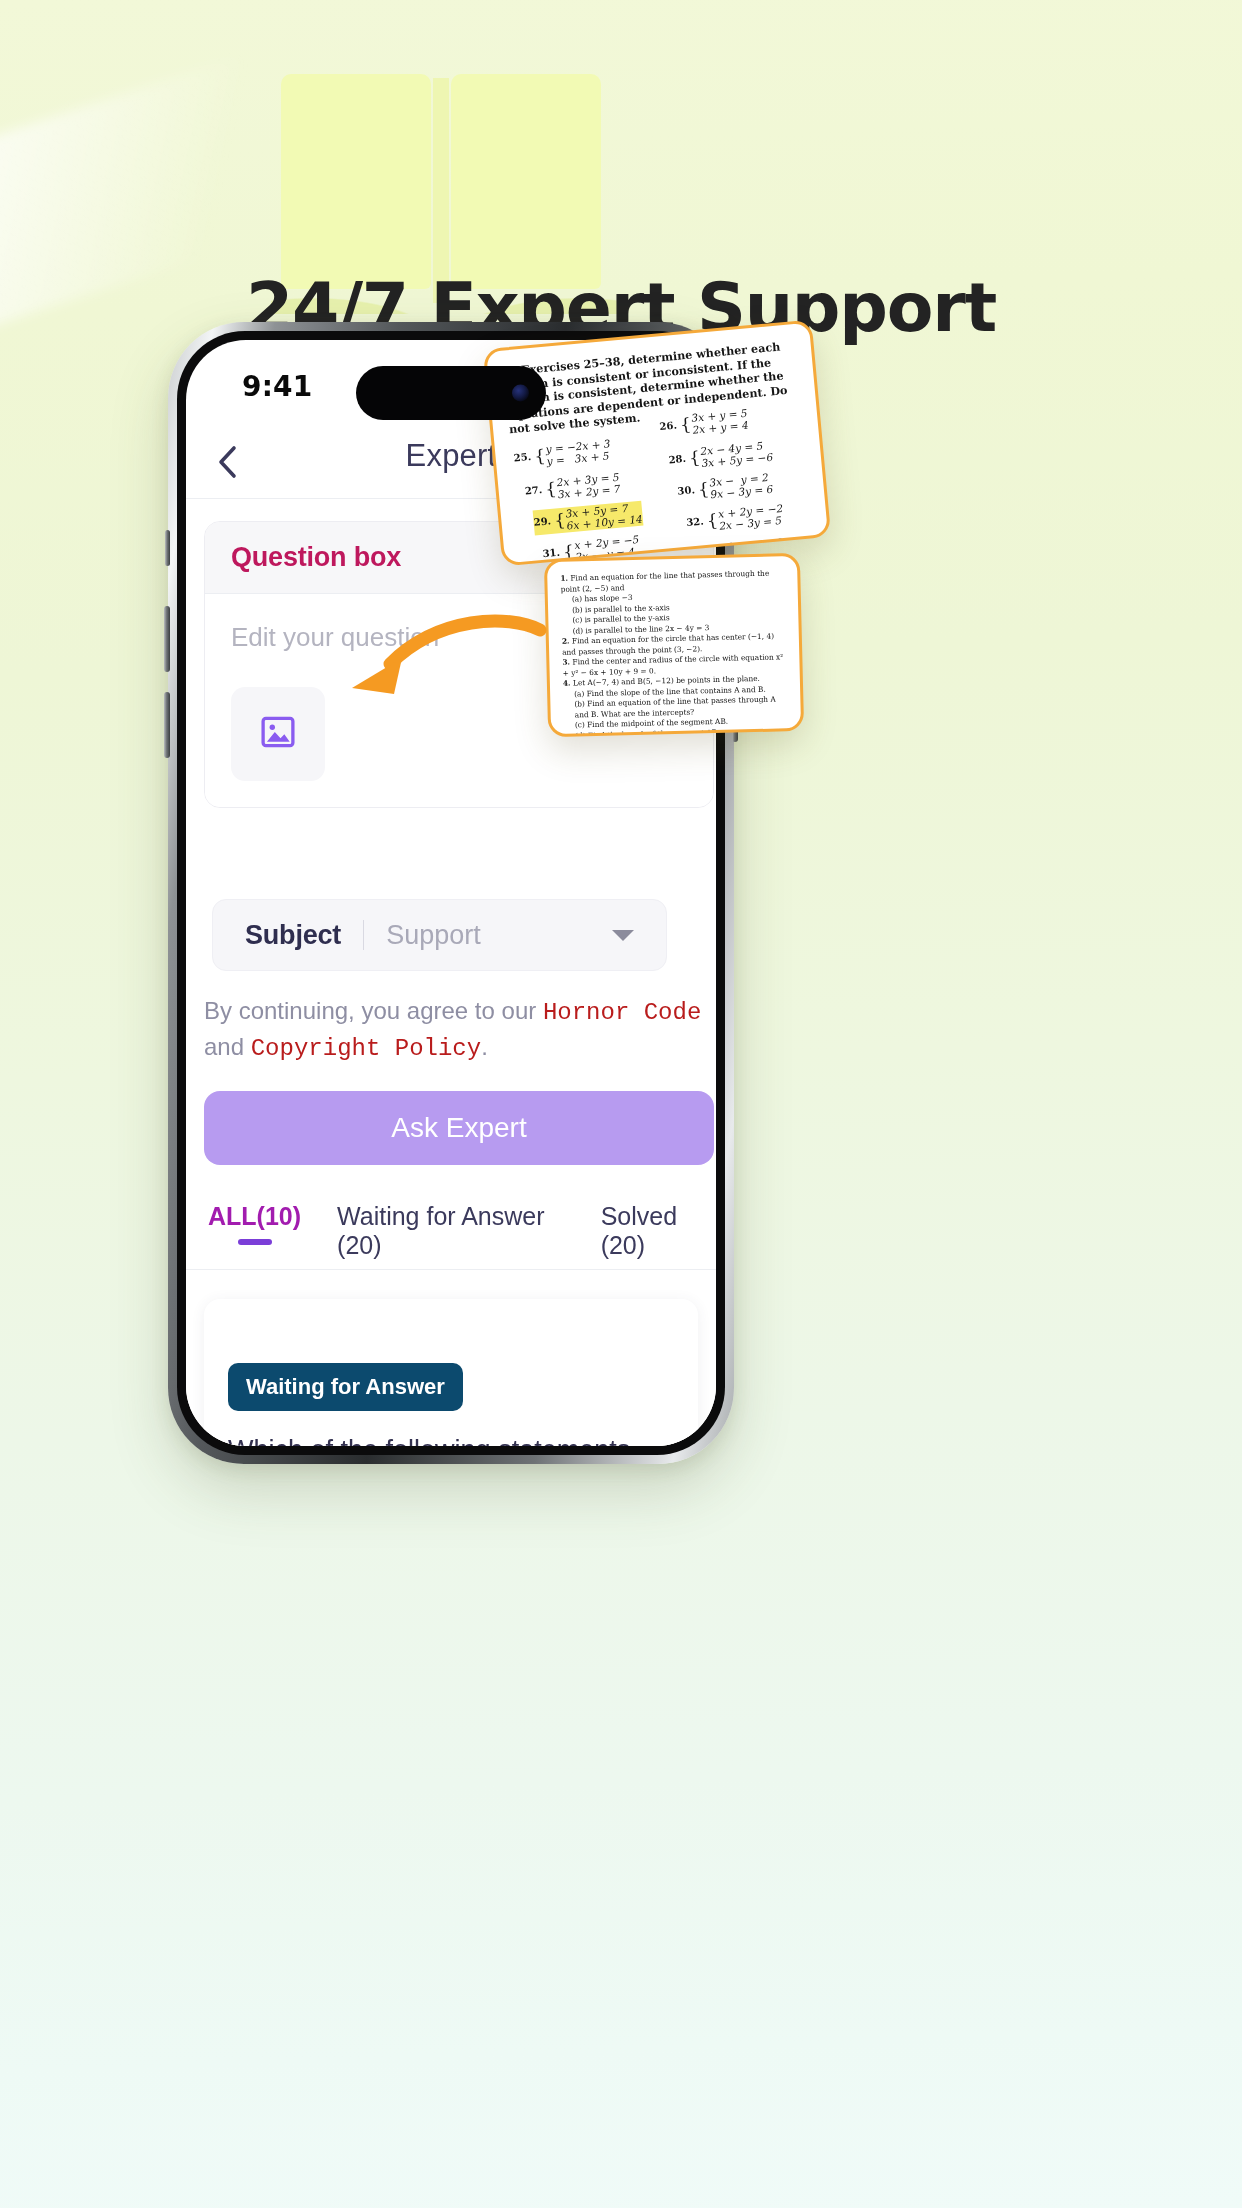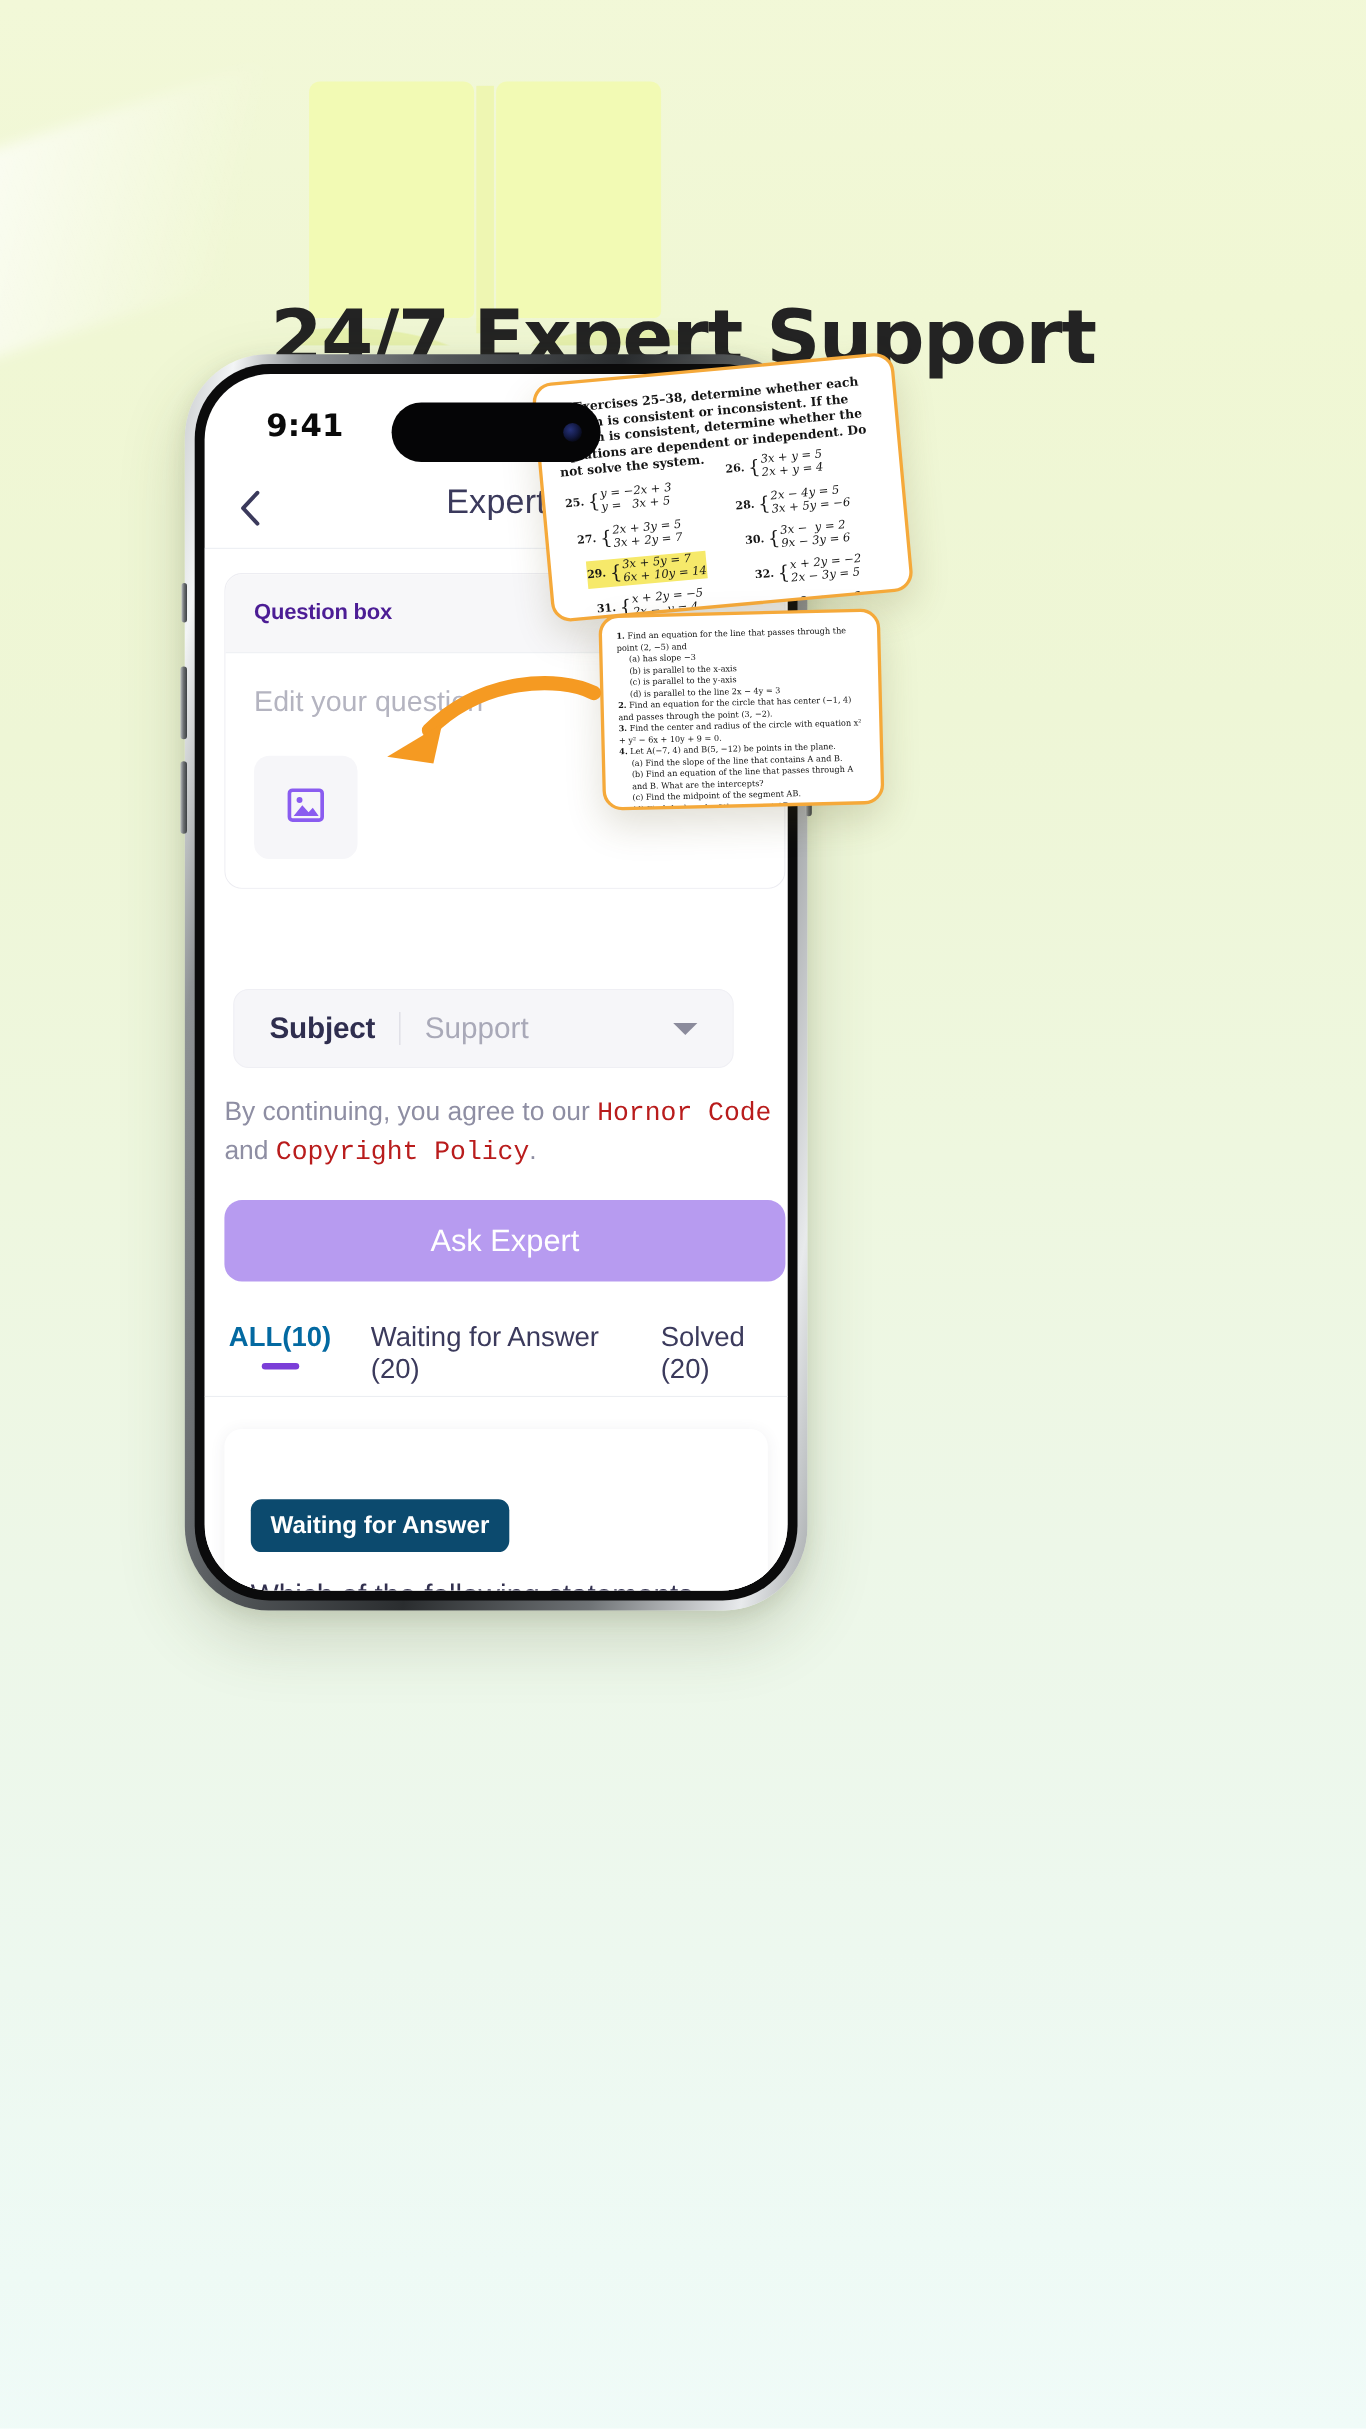"Question box" .qbox-head-t { color: #4c1d95 -> #be185d; font-size: 20px -> 27px }
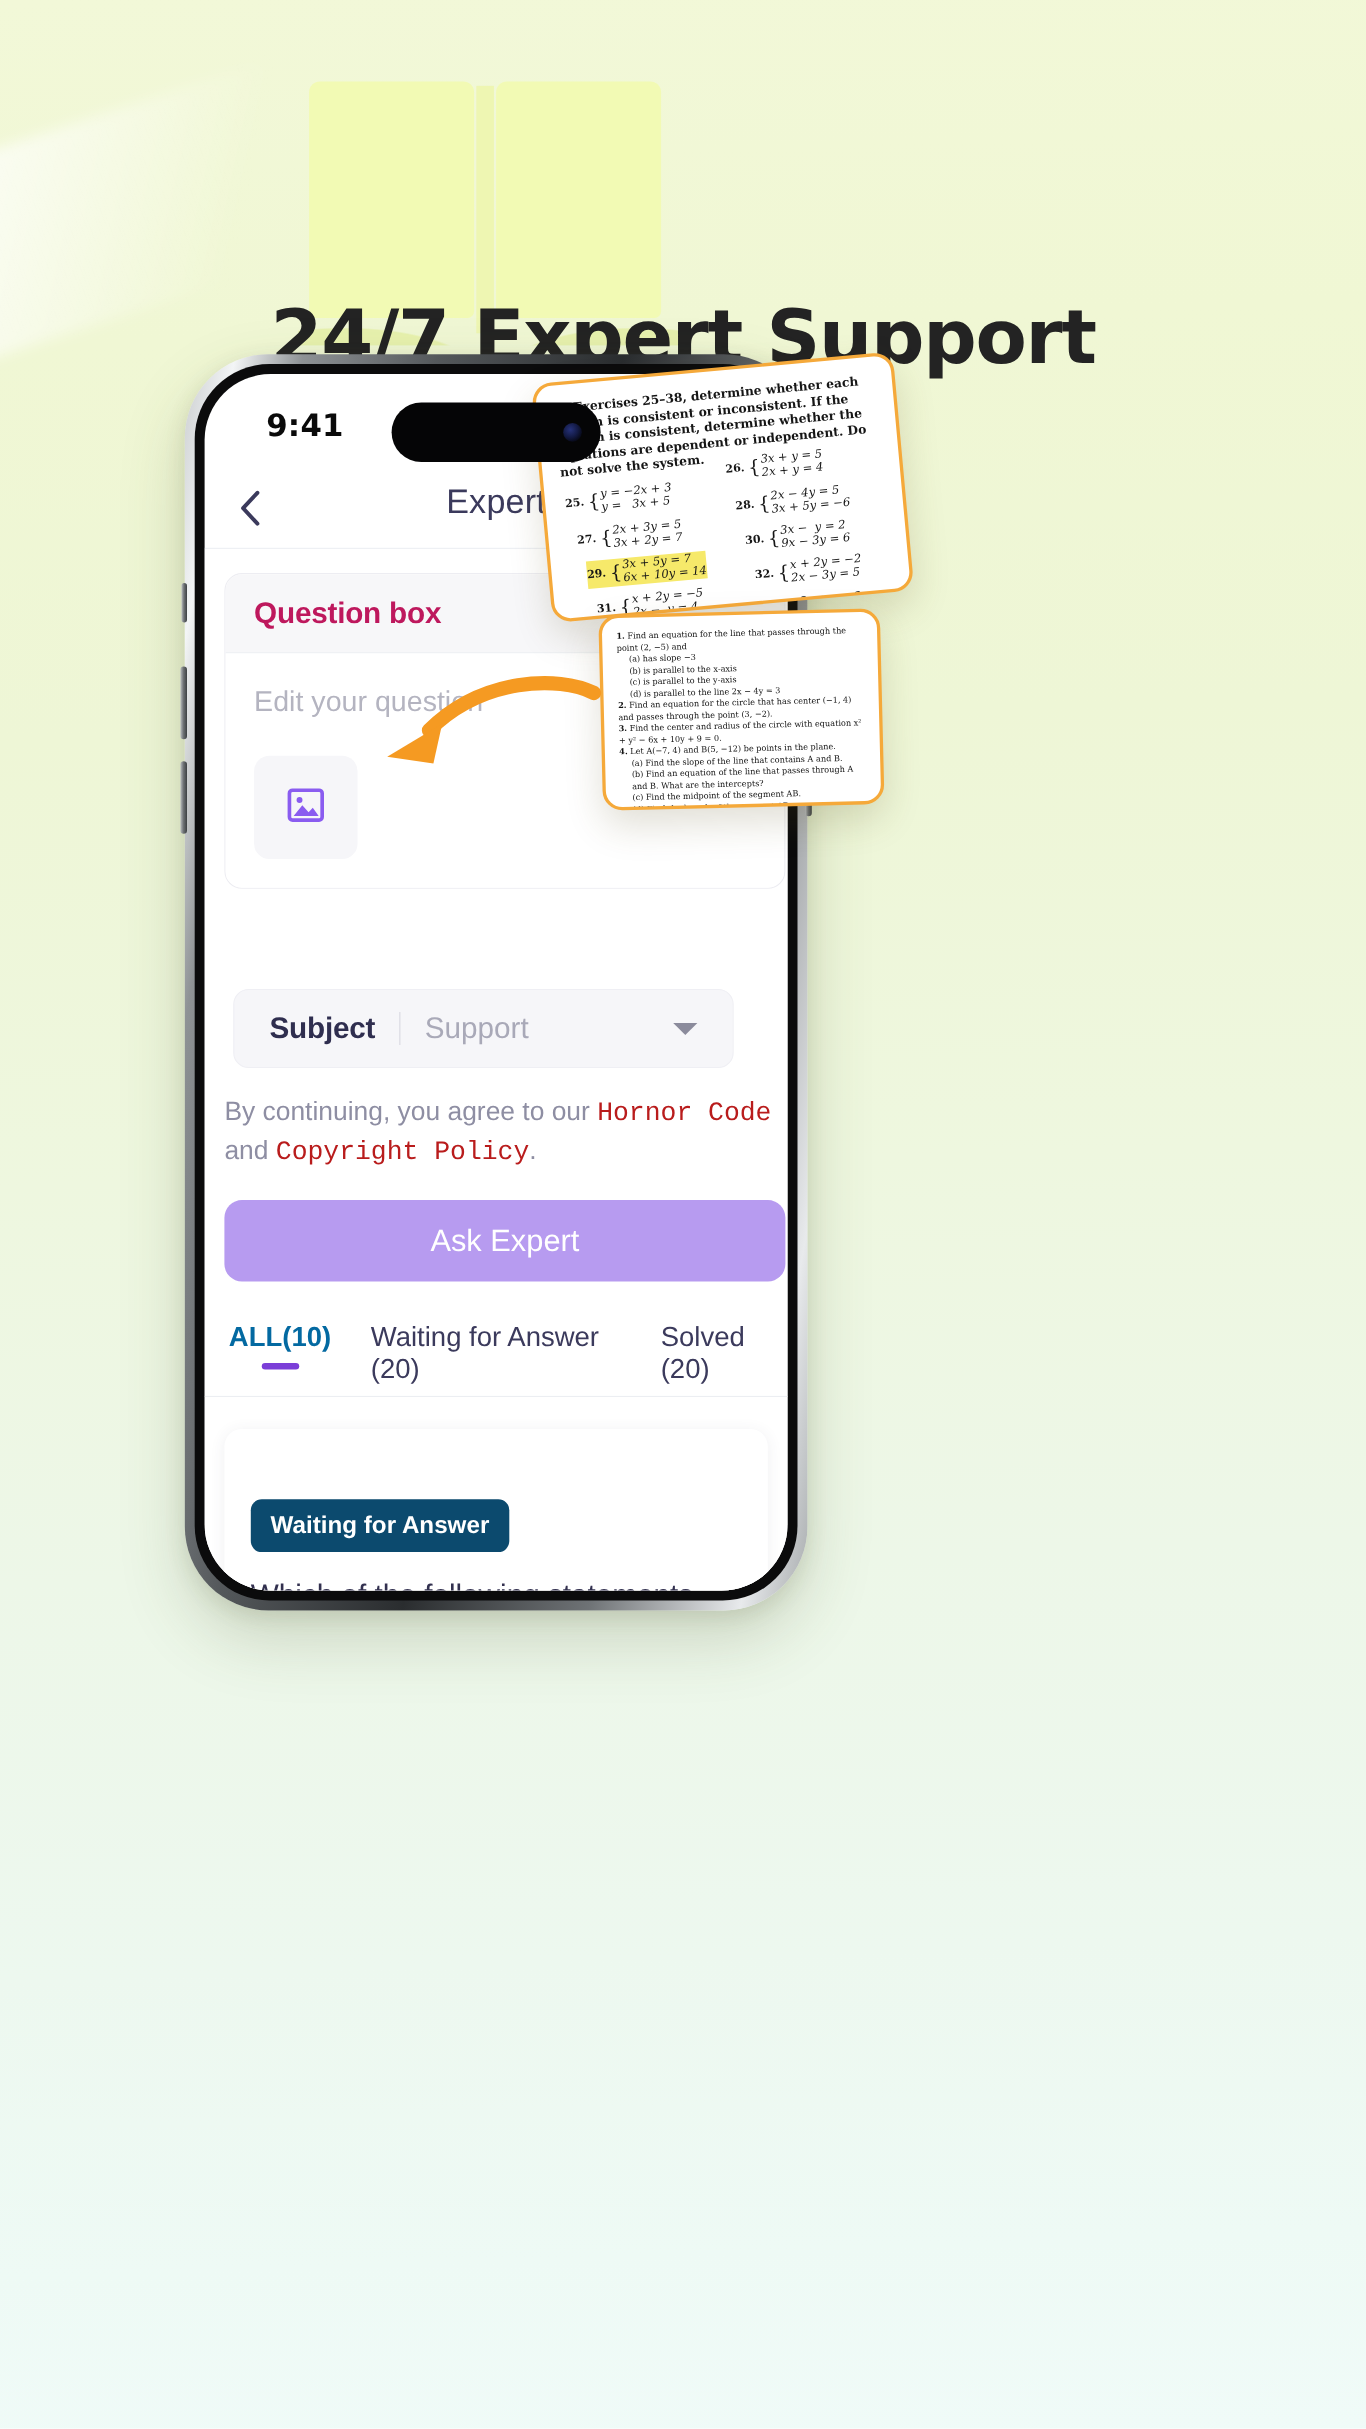"ALL(10)" .tab.active { color: #0369a1 -> #a21caf }
